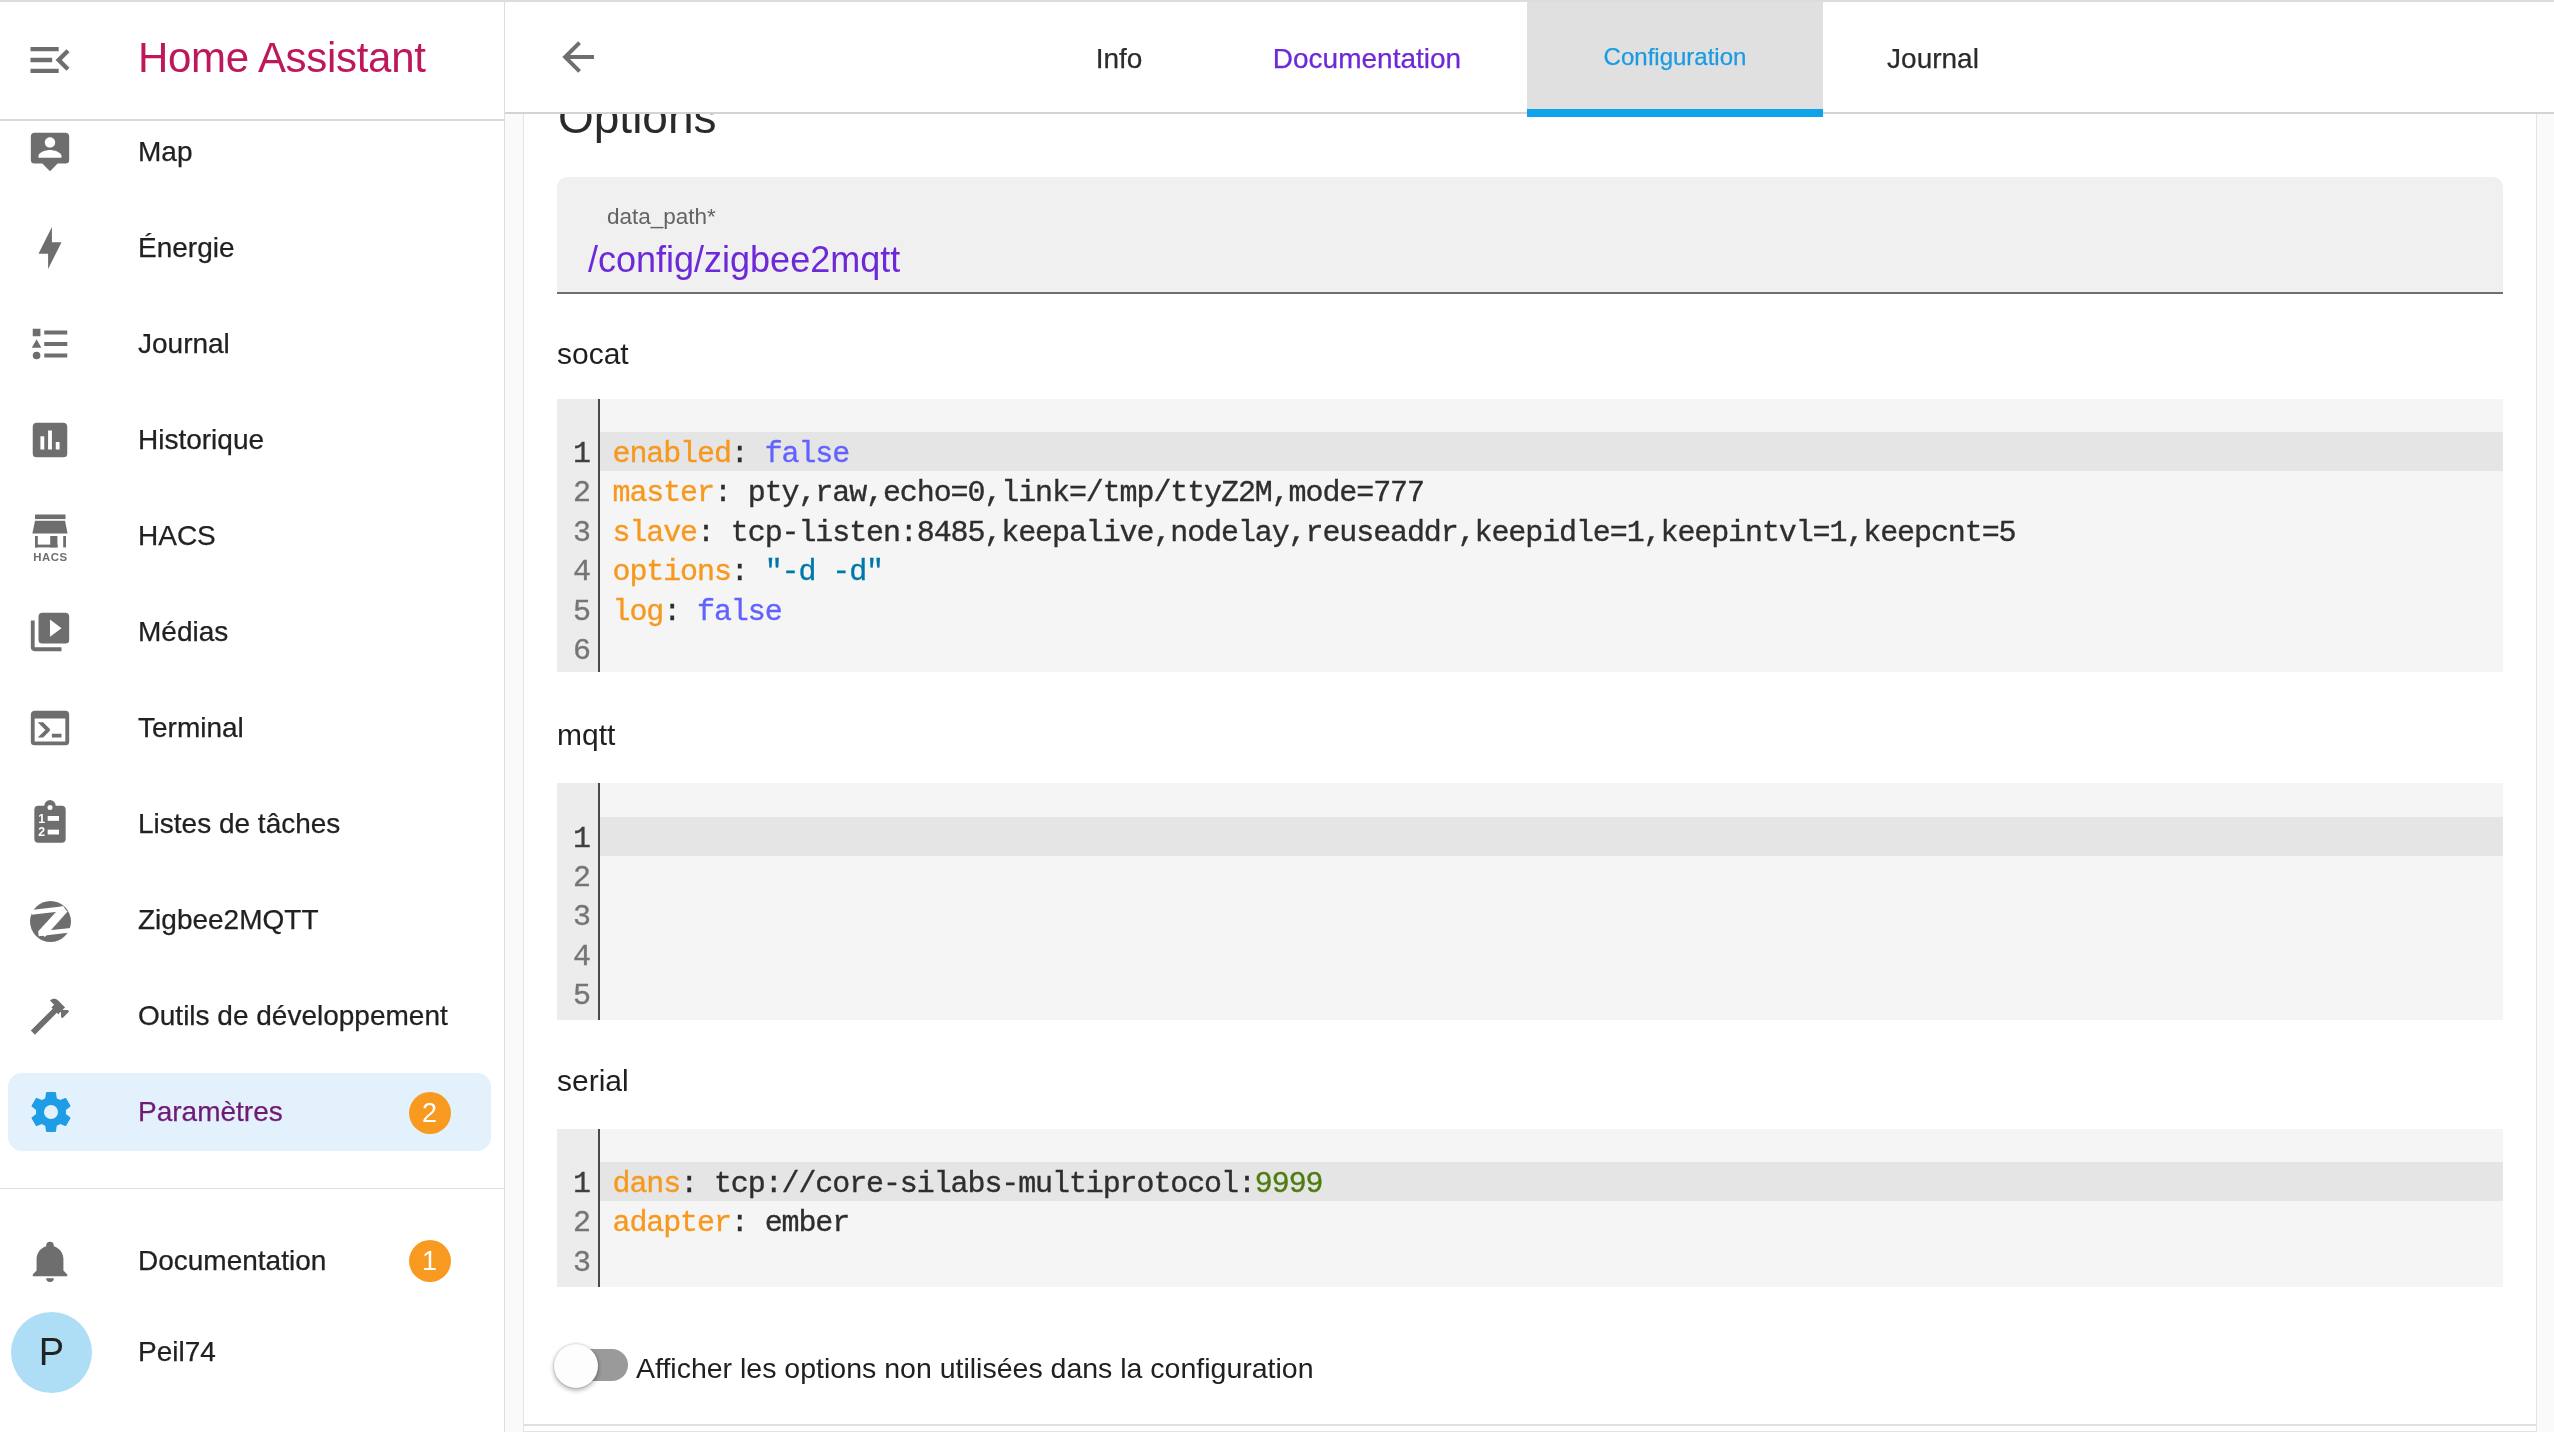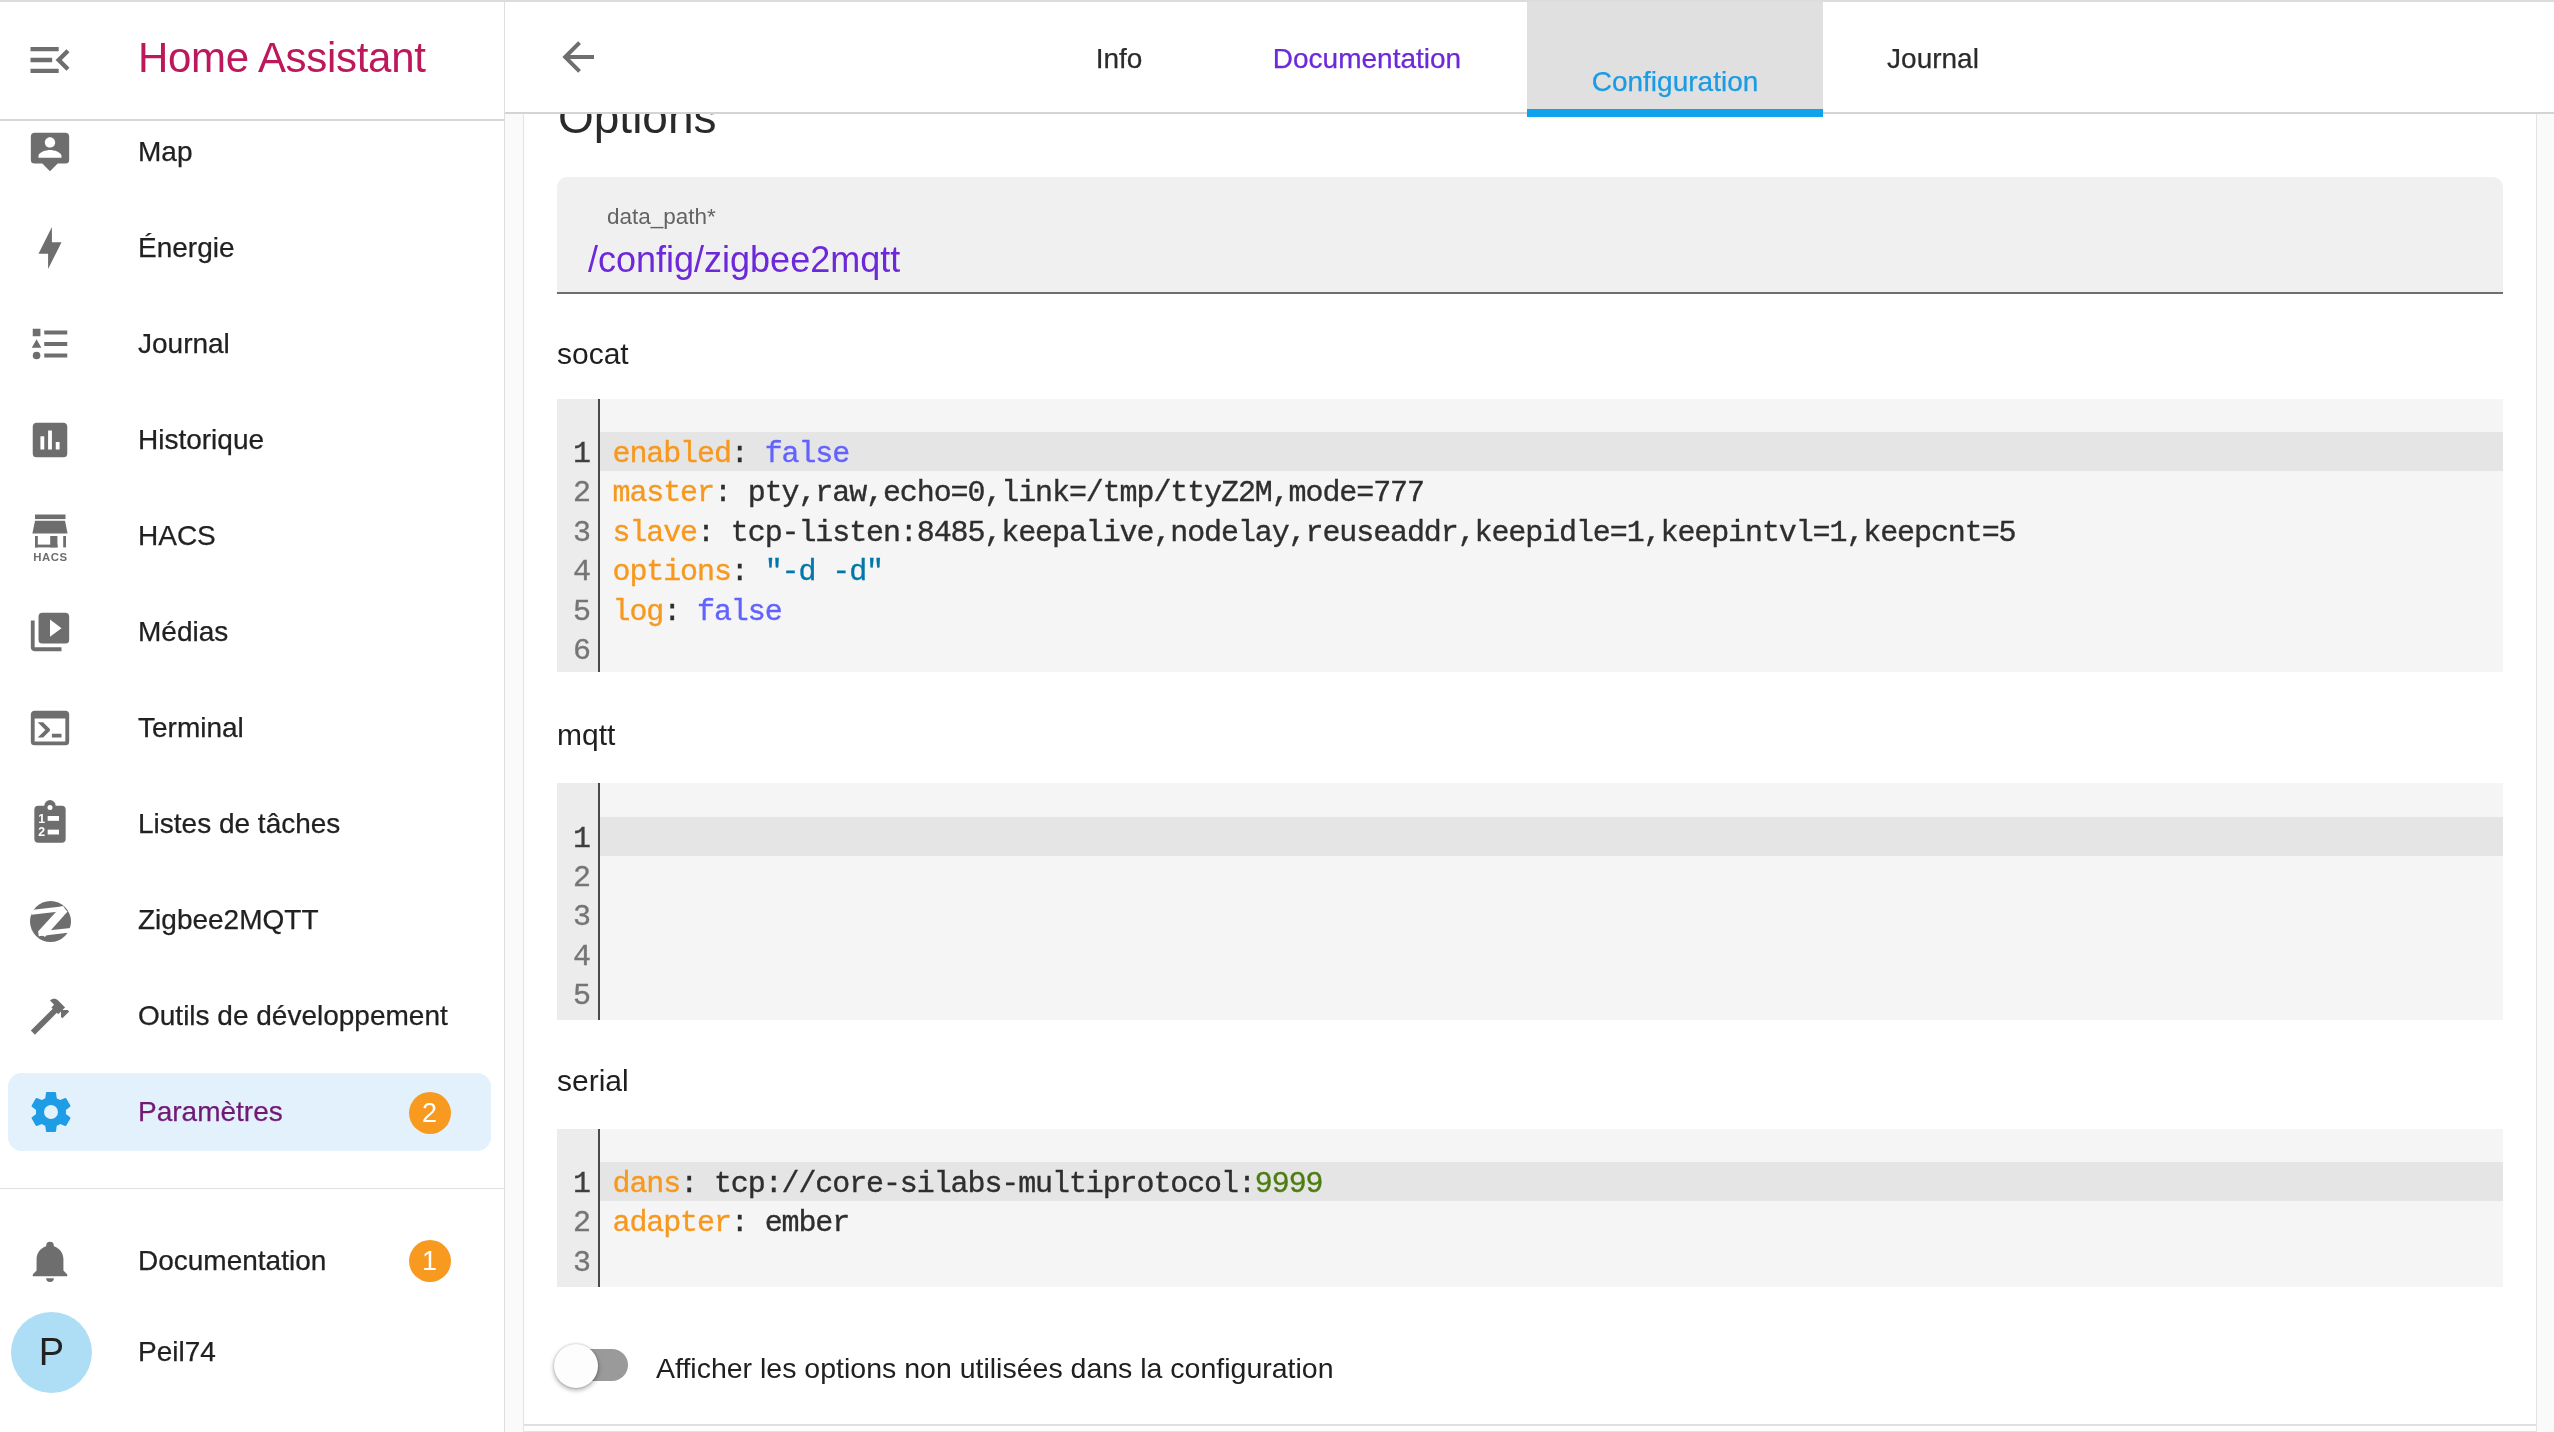"Configuration" div.abs { font-size: 28px -> 24px; margin-top: 23px -> none }
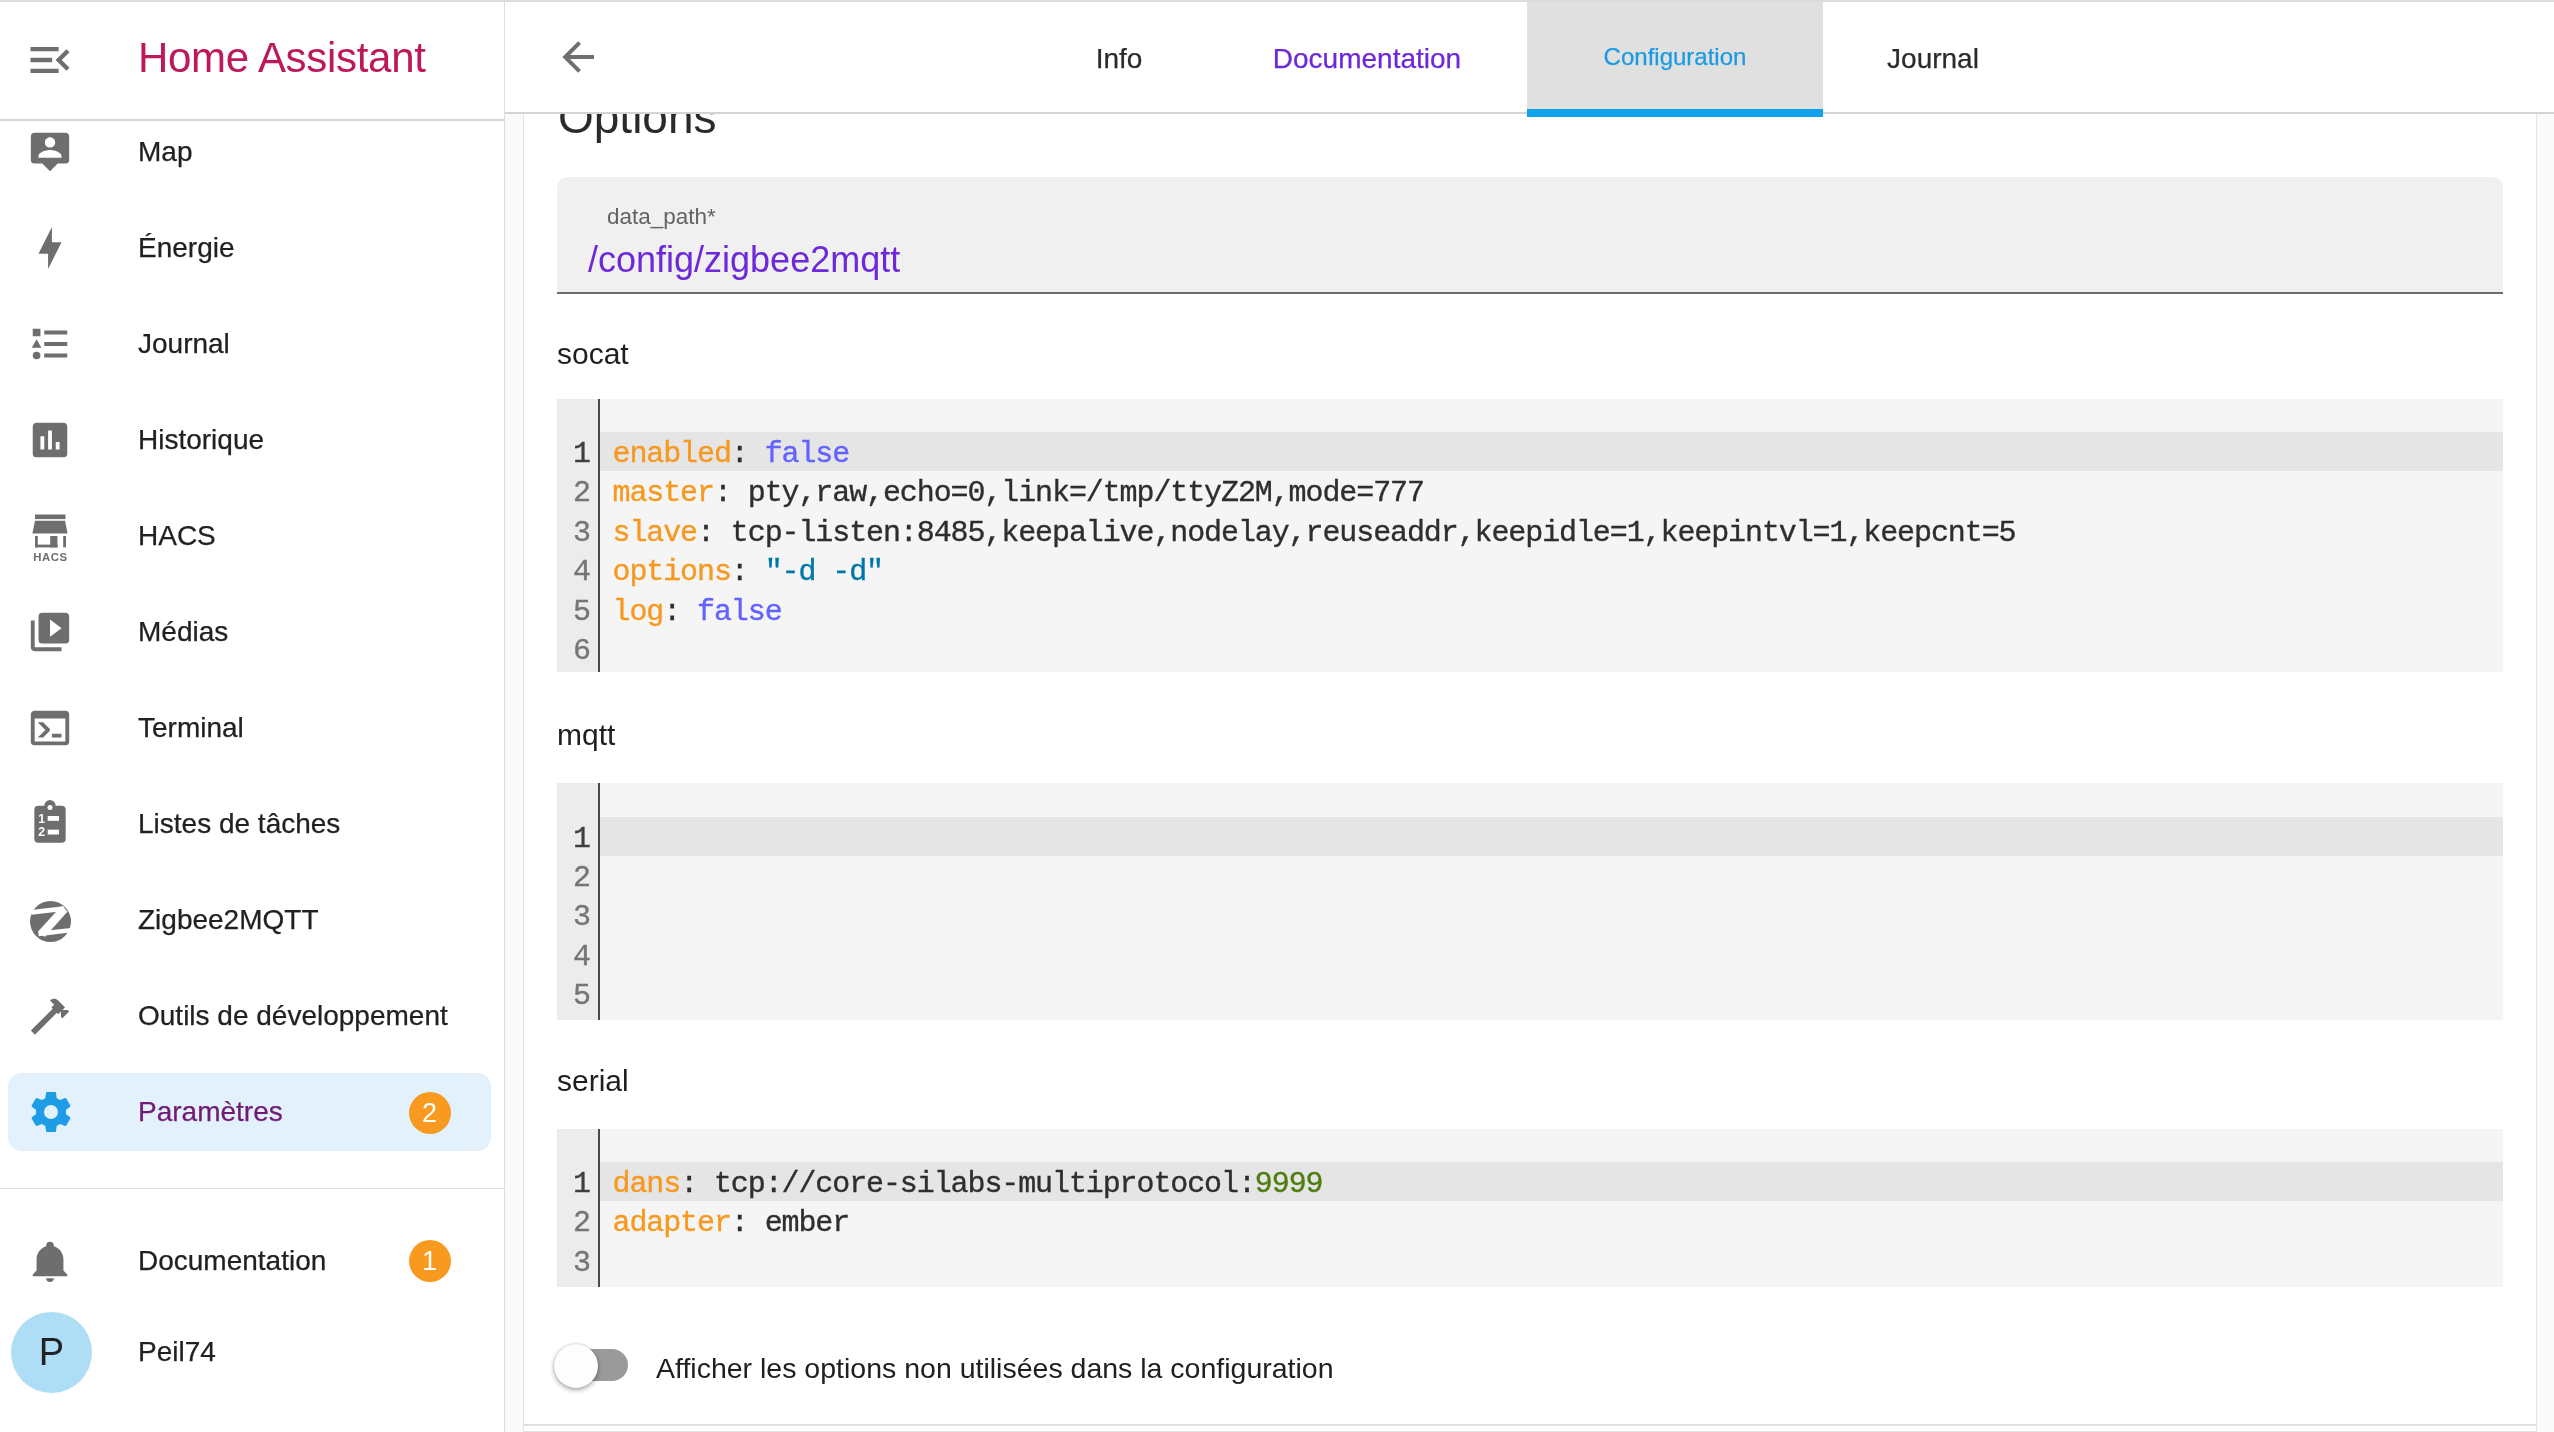"Afficher les options non utilisées" div.abs { left: 656px -> 636px }
